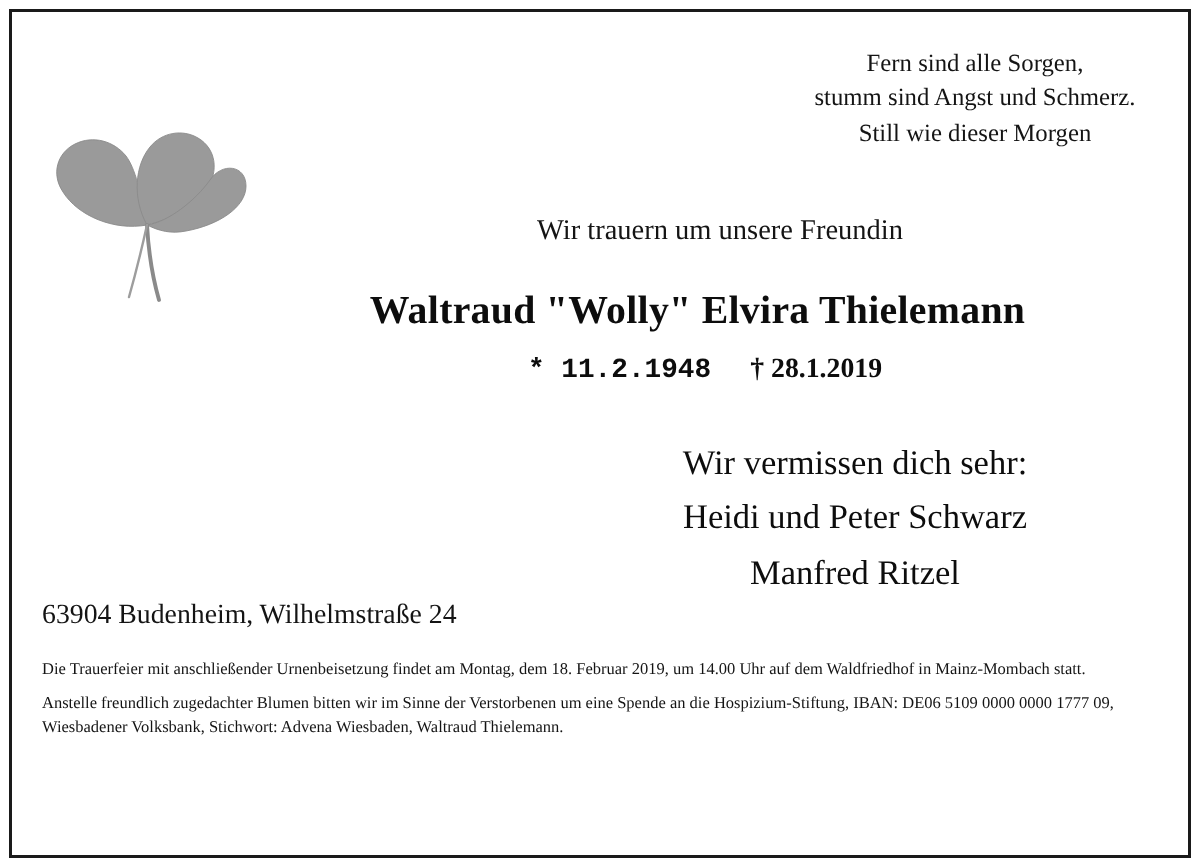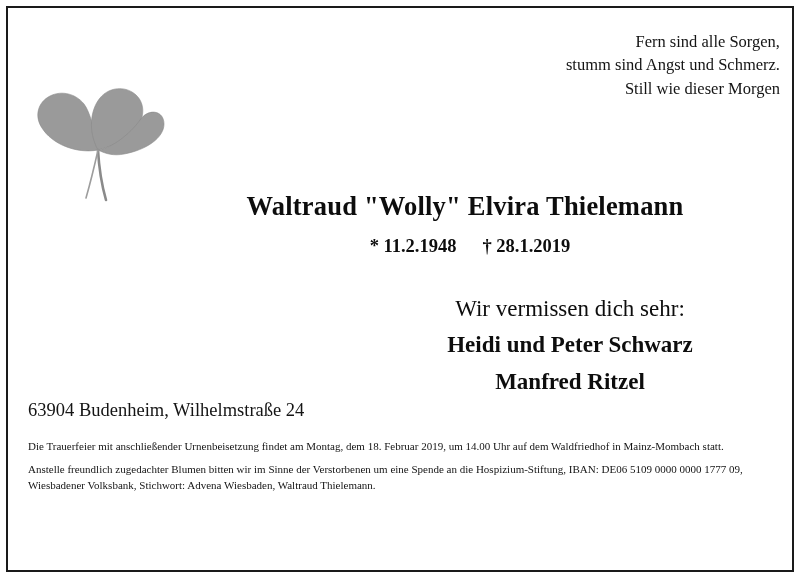"Fern sind alle Sorgen," .poem { text-align: right -> center }
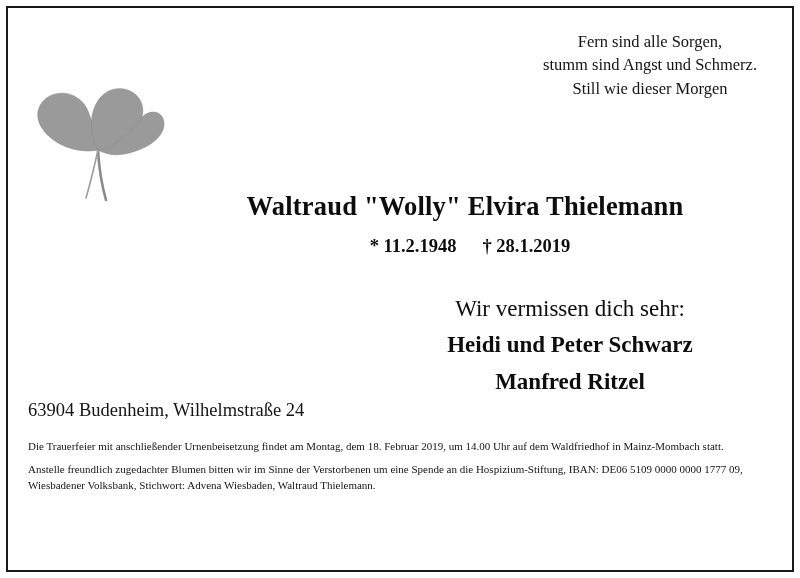"Wir trauern um unsere Freundin" div.intro { html: none -> <div>Wir trauern um unsere Freundin</div> }
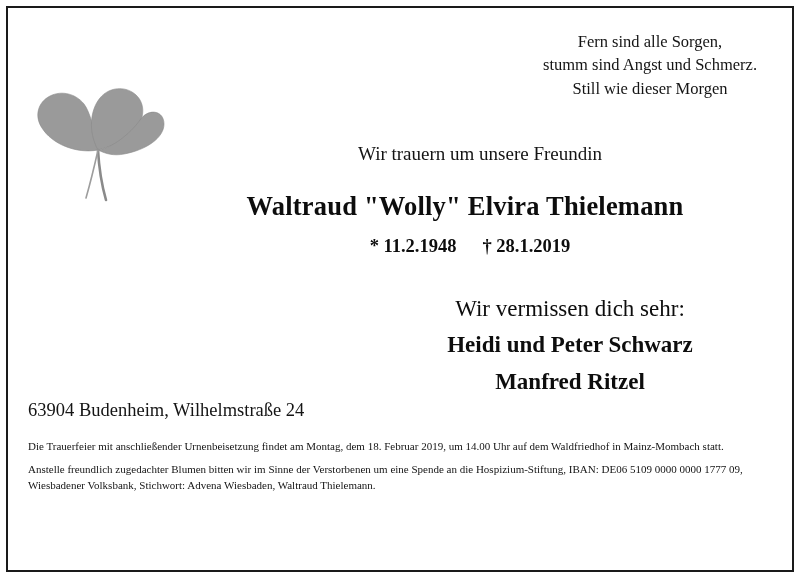"* 11.2.1948" .dates .birth { font-family: none -> Liberation Mono, monospace }
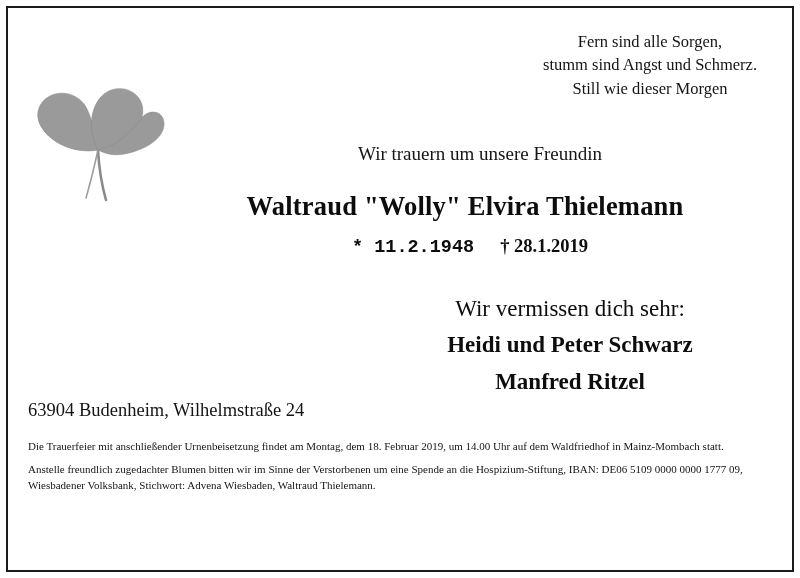"Heidi und Peter Schwarz" .mourners .who { font-weight: bold -> normal }
